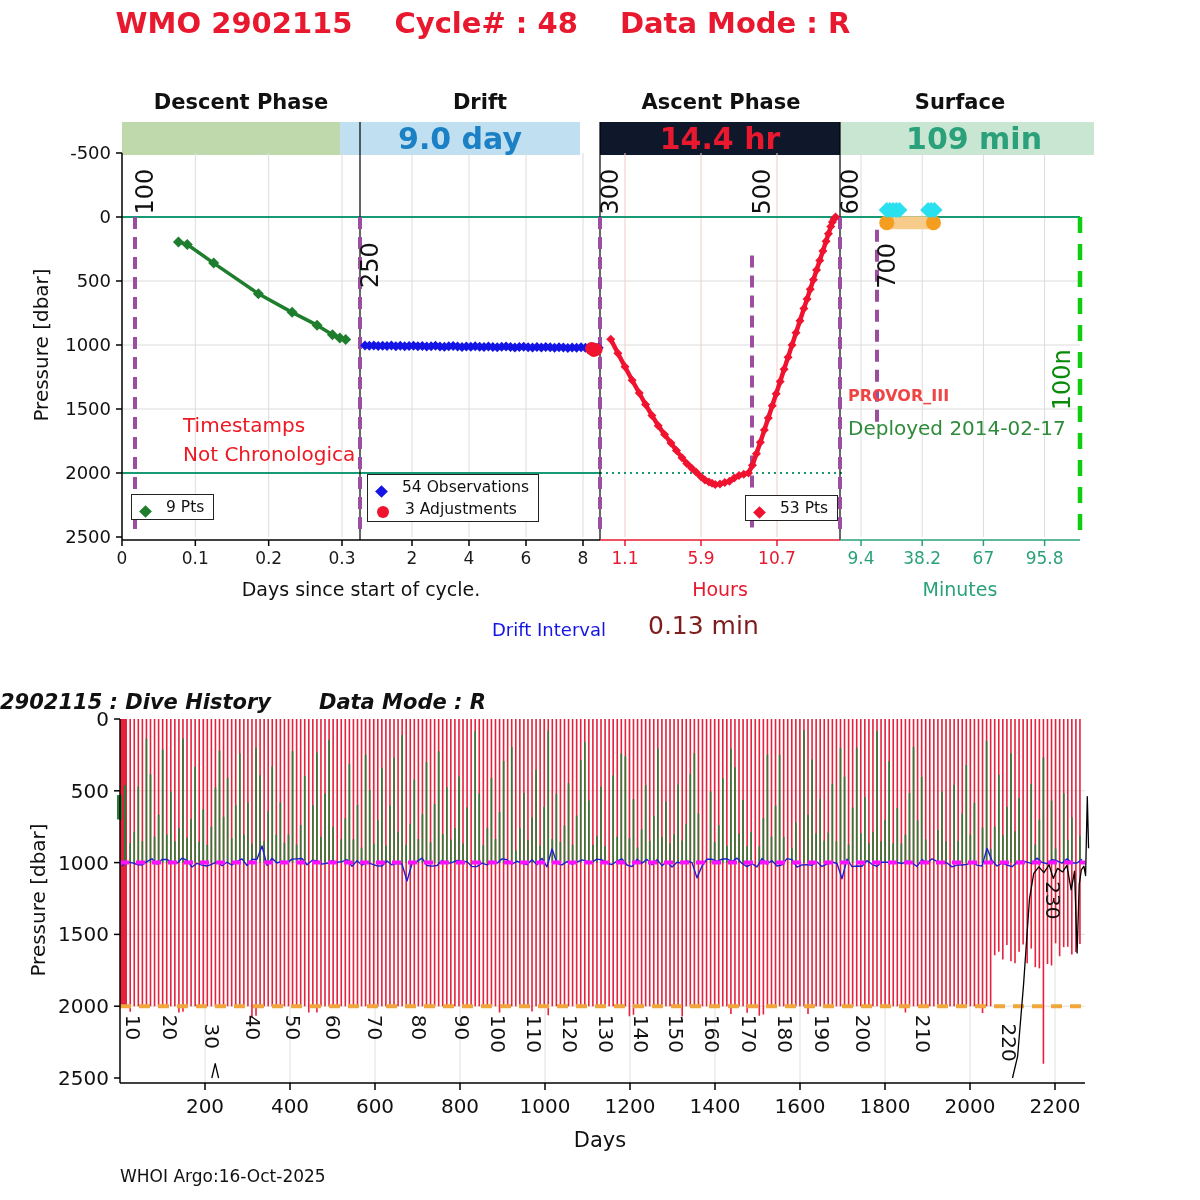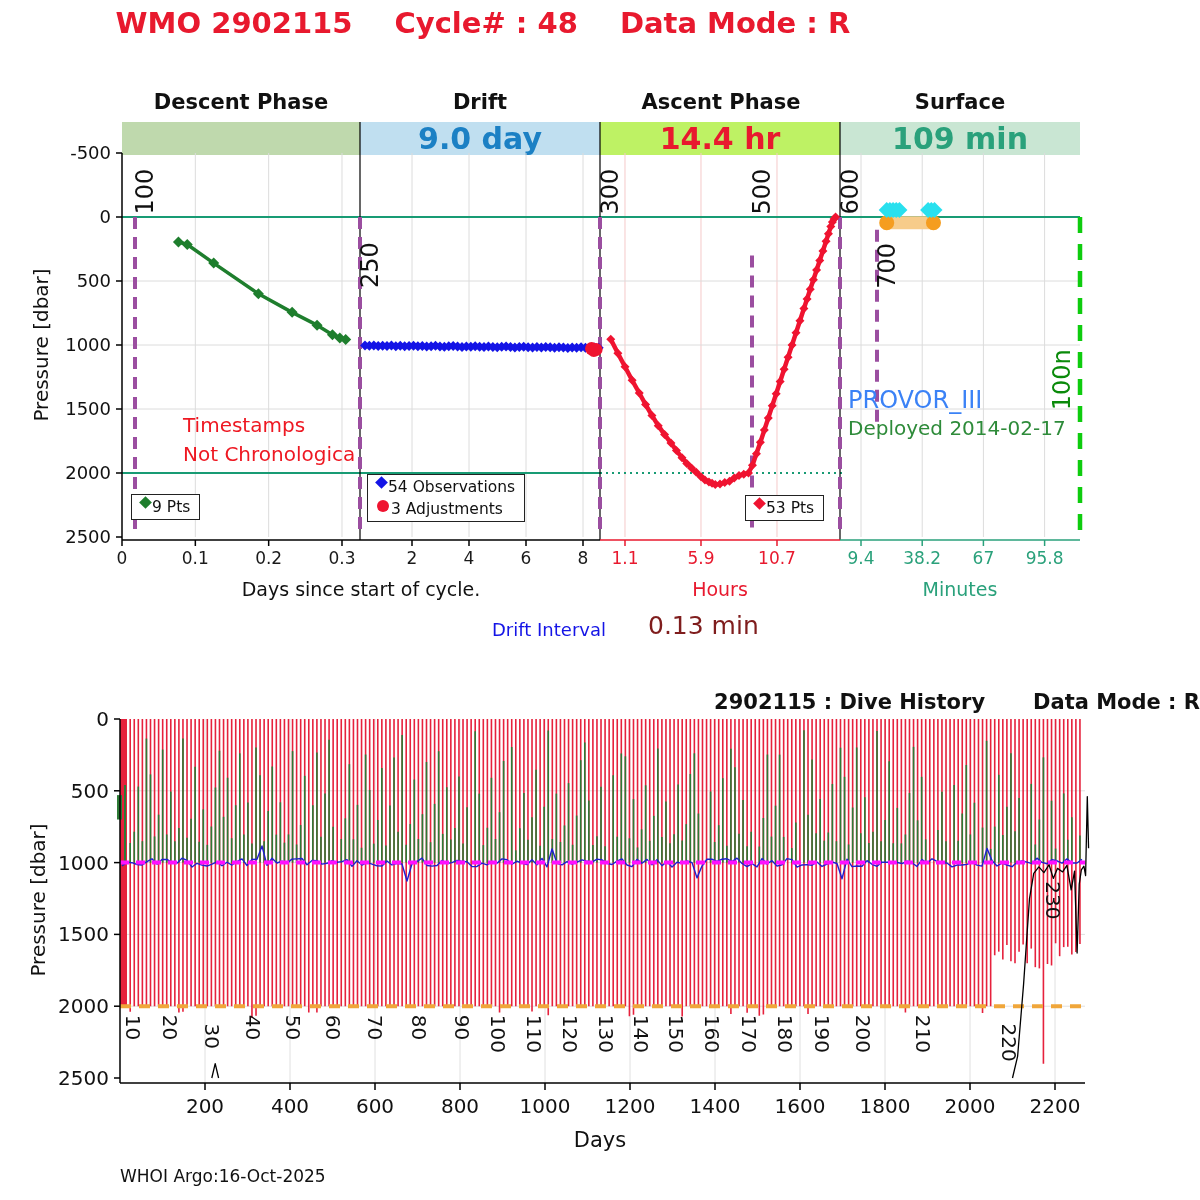"9.0 day" div.band { left: 360px -> 340px }
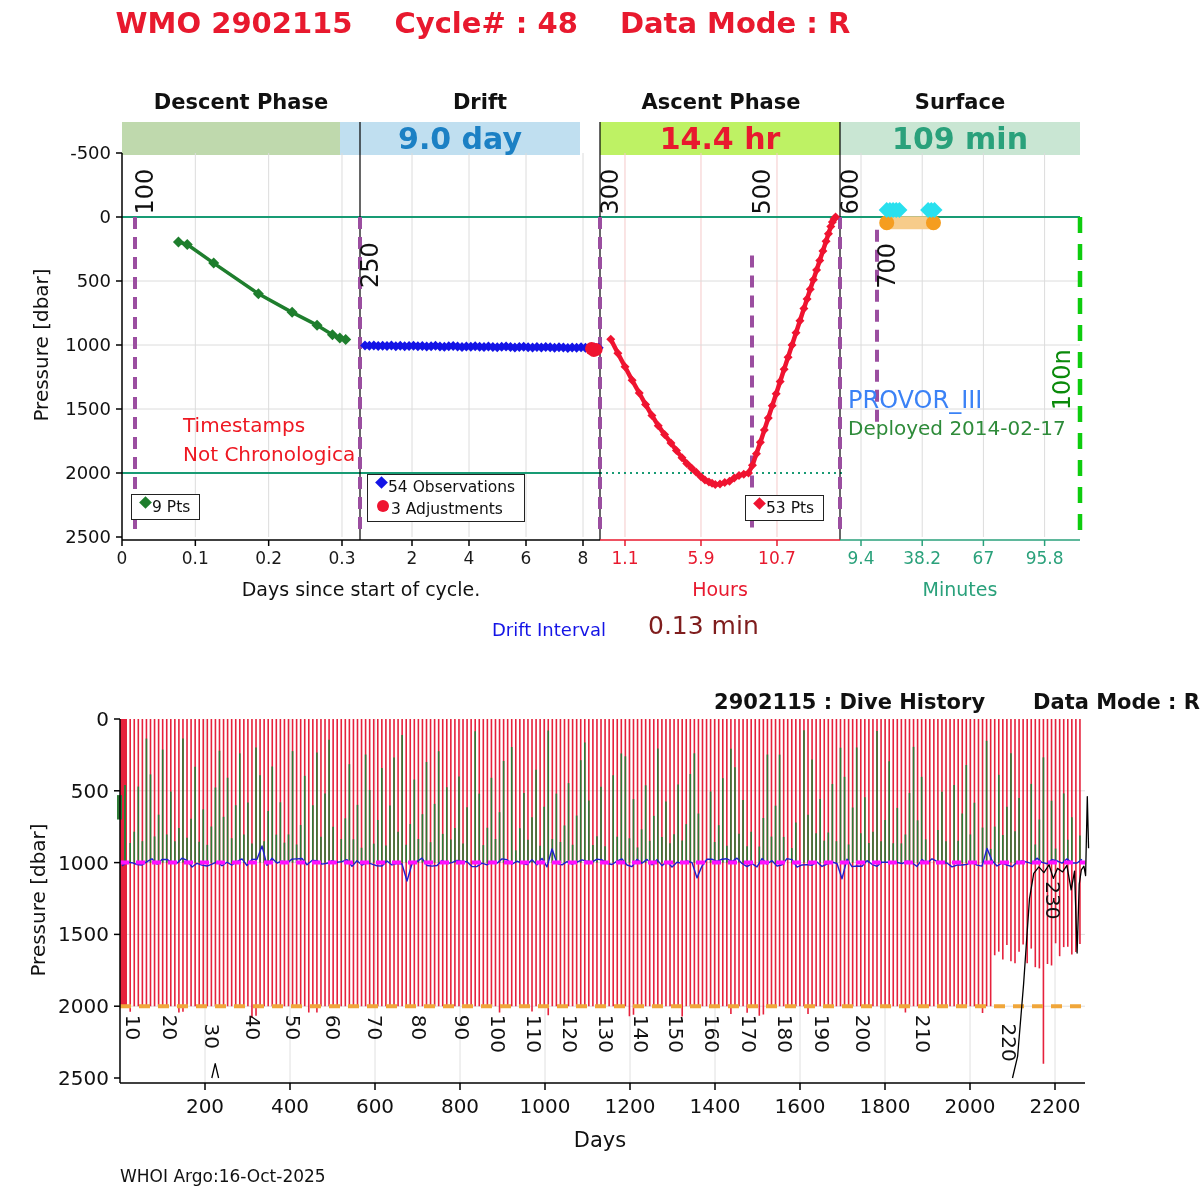"14.4 hr" div.band { background: #bef264 -> #0f172a }
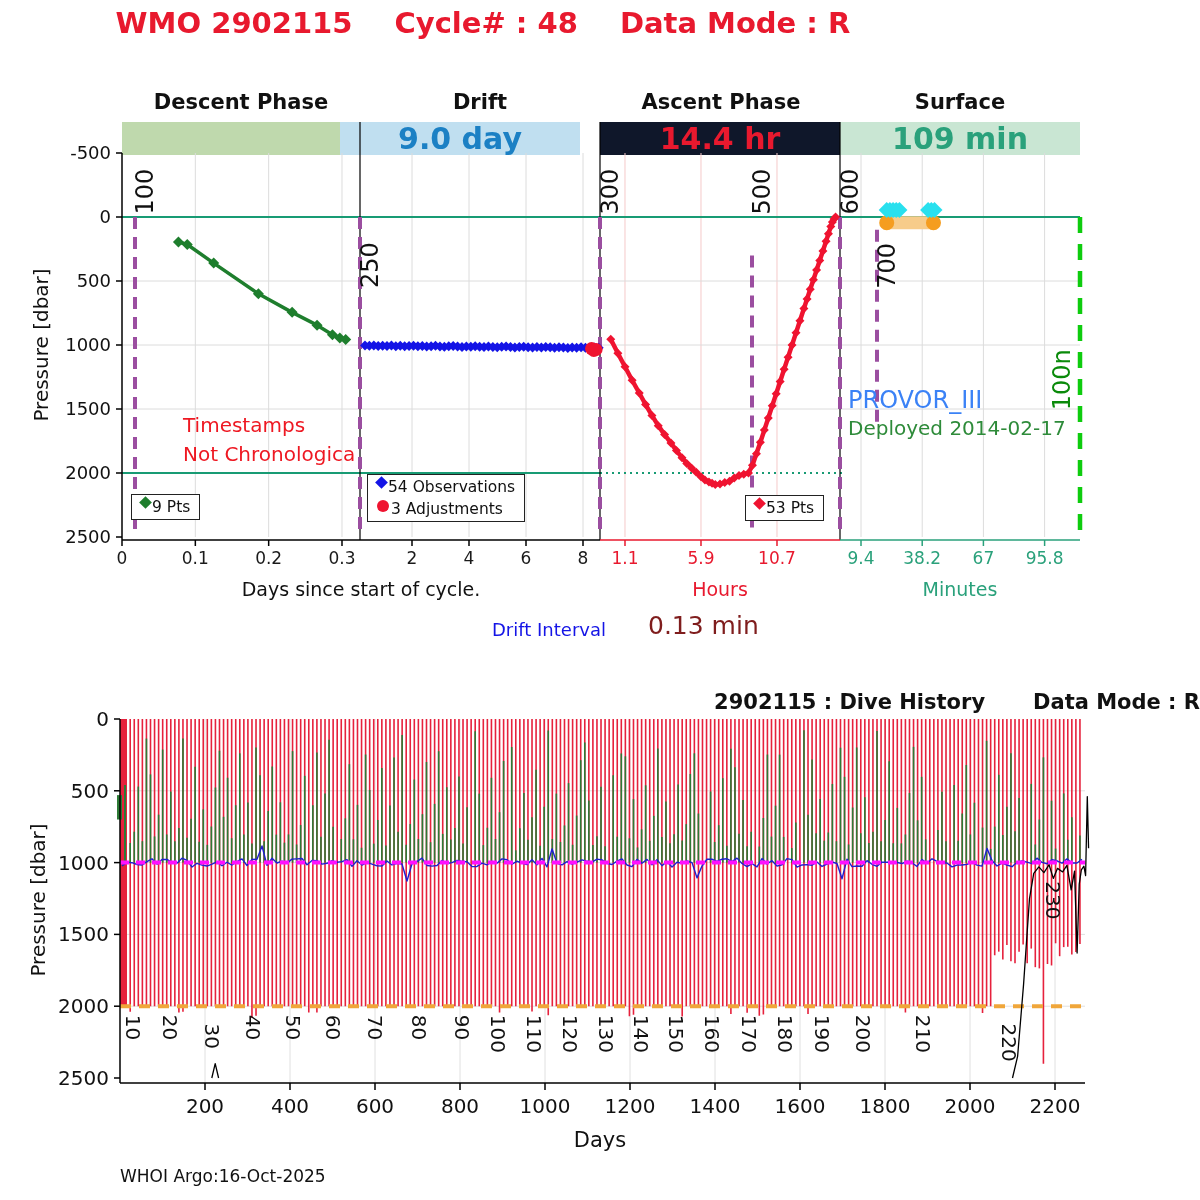"109 min" div.band { padding-left: none -> 14px }
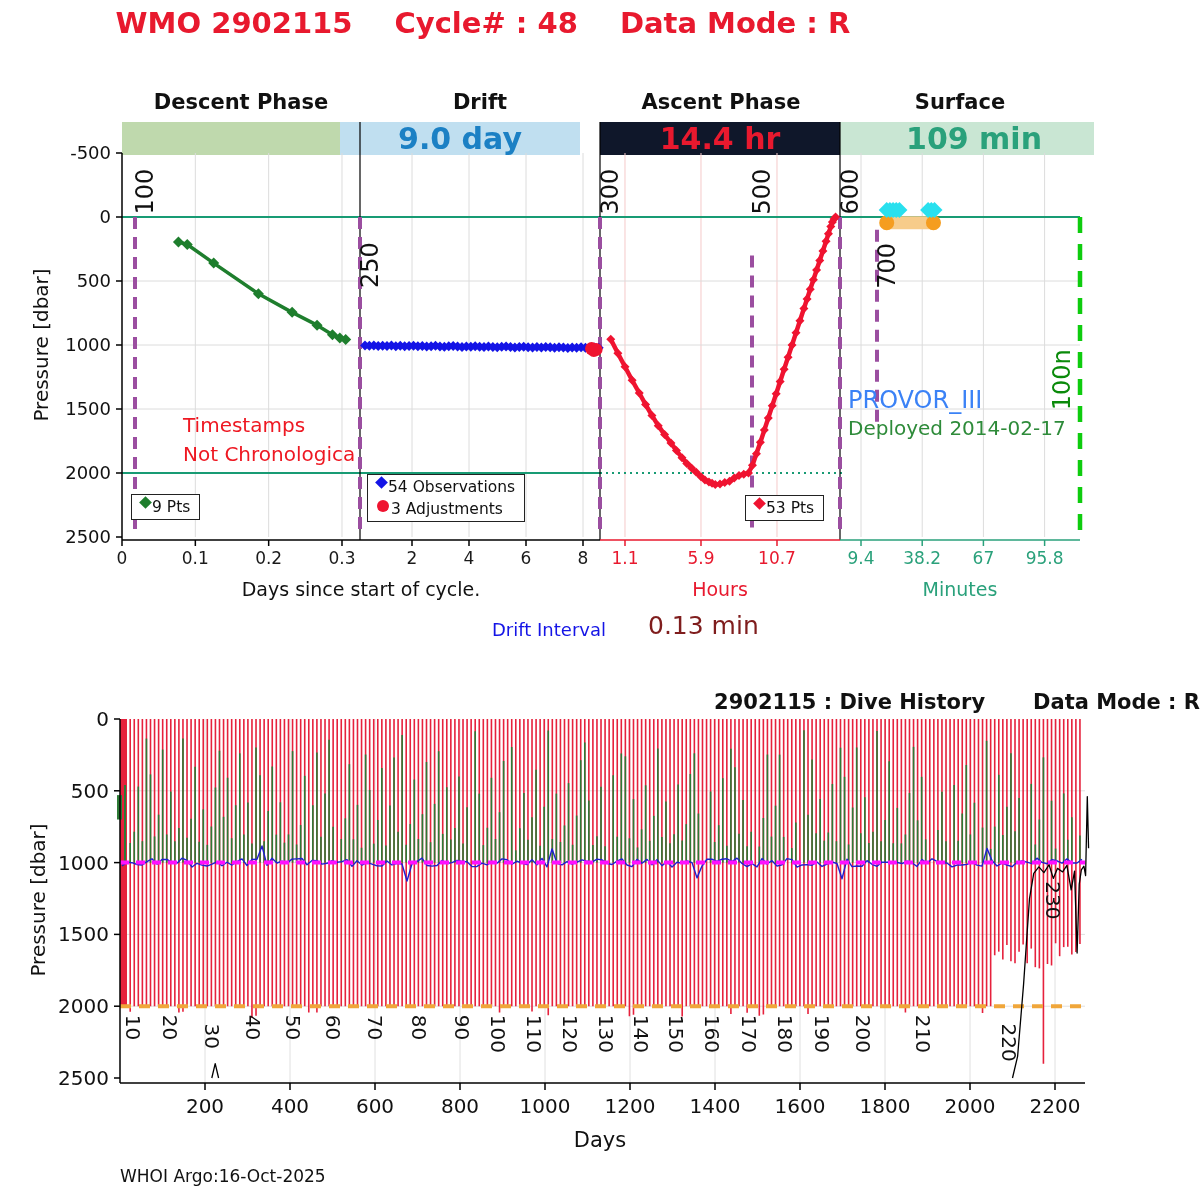"PROVOR_III" div.ann { color: #3b82f6 -> #ef4444; font-size: 24px -> 16px; font-weight: normal -> bold }
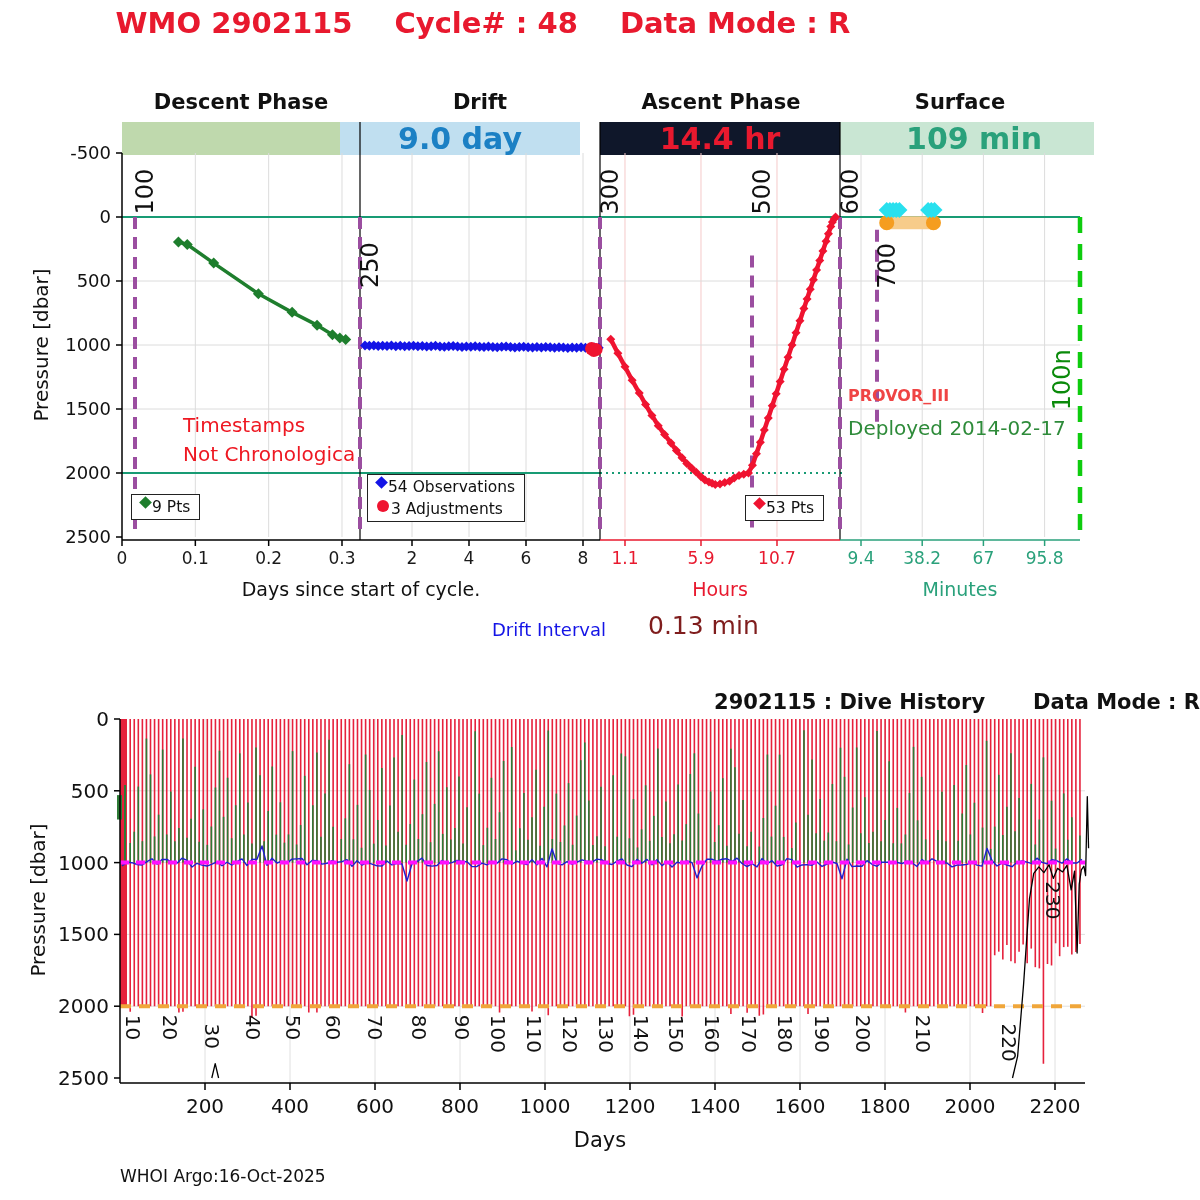"54 Observations" .lrow { align-items: flex-start -> flex-end; gap: 2px -> 16px }
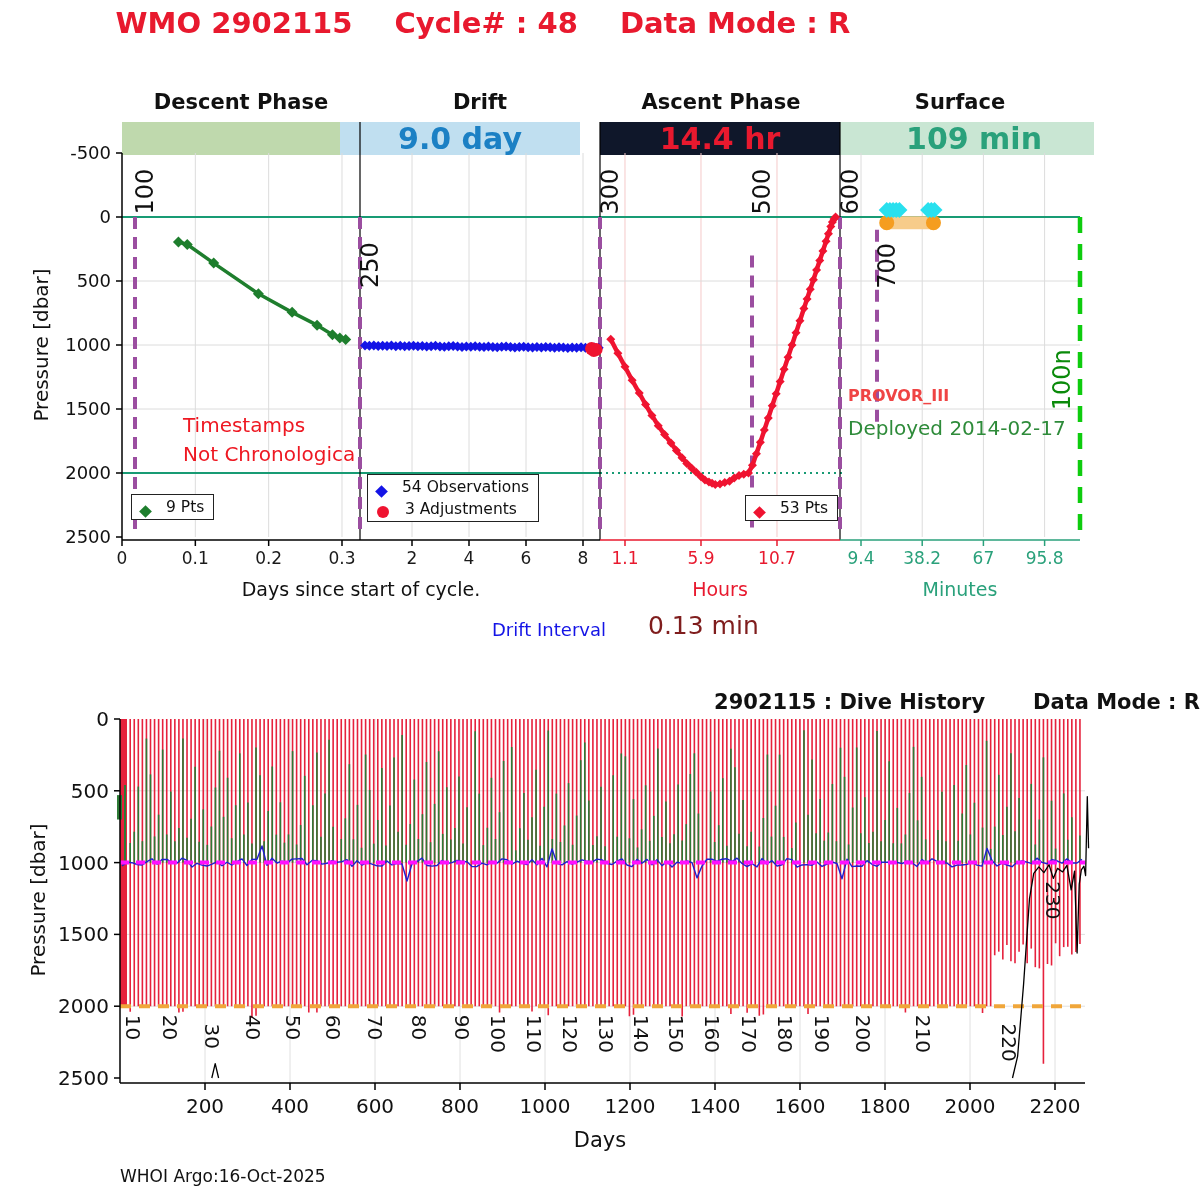"2902115 : Dive History" .bot-title { font-style: none -> italic; justify-content: flex-end -> flex-start }
